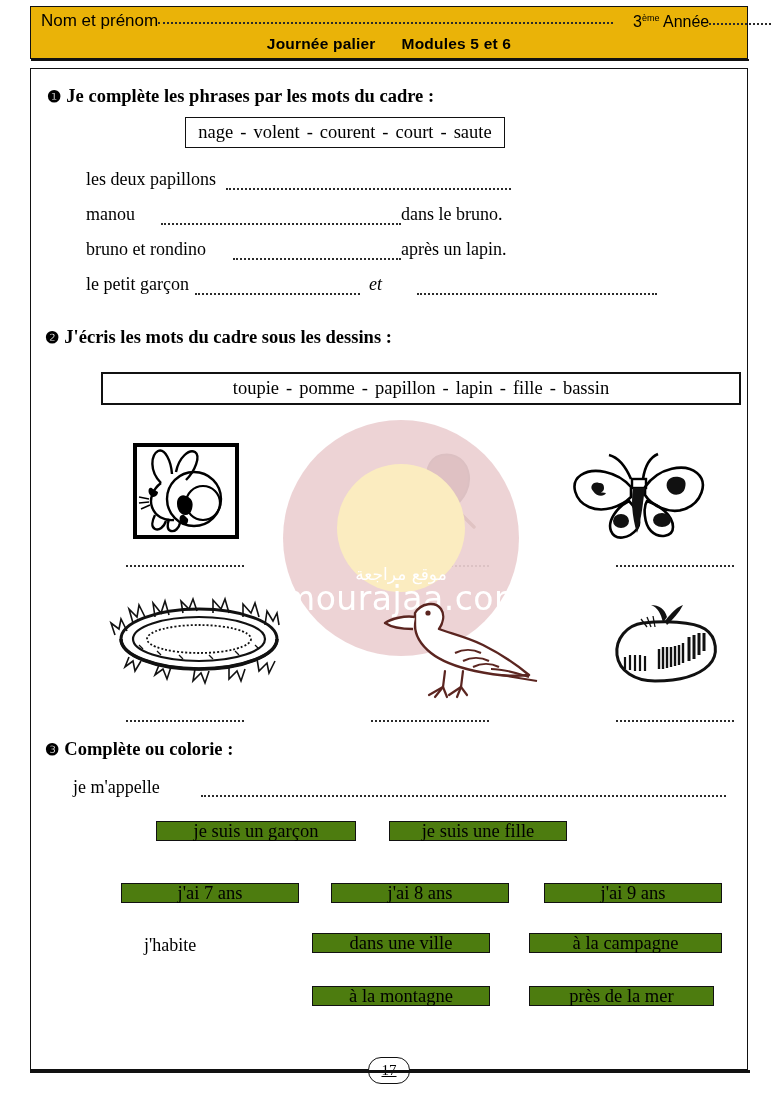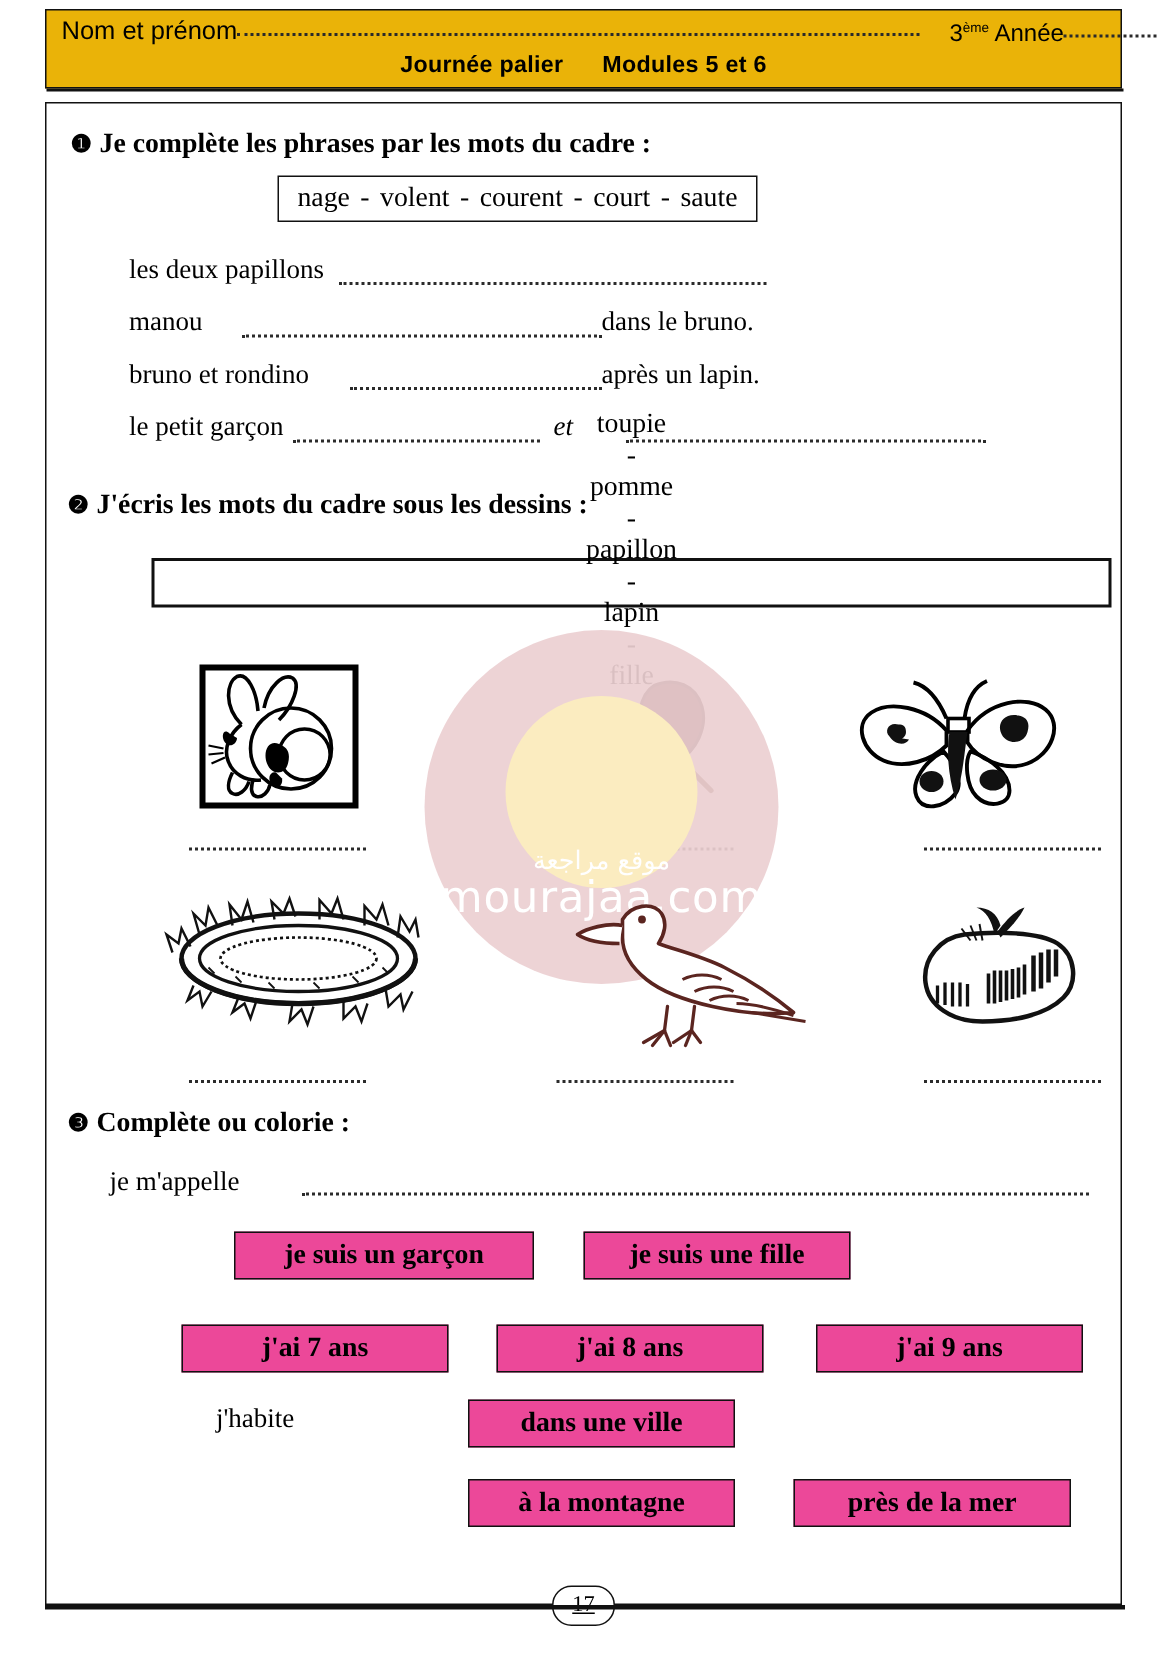"toupie" .word-frame.thick { flex-direction: column -> none }
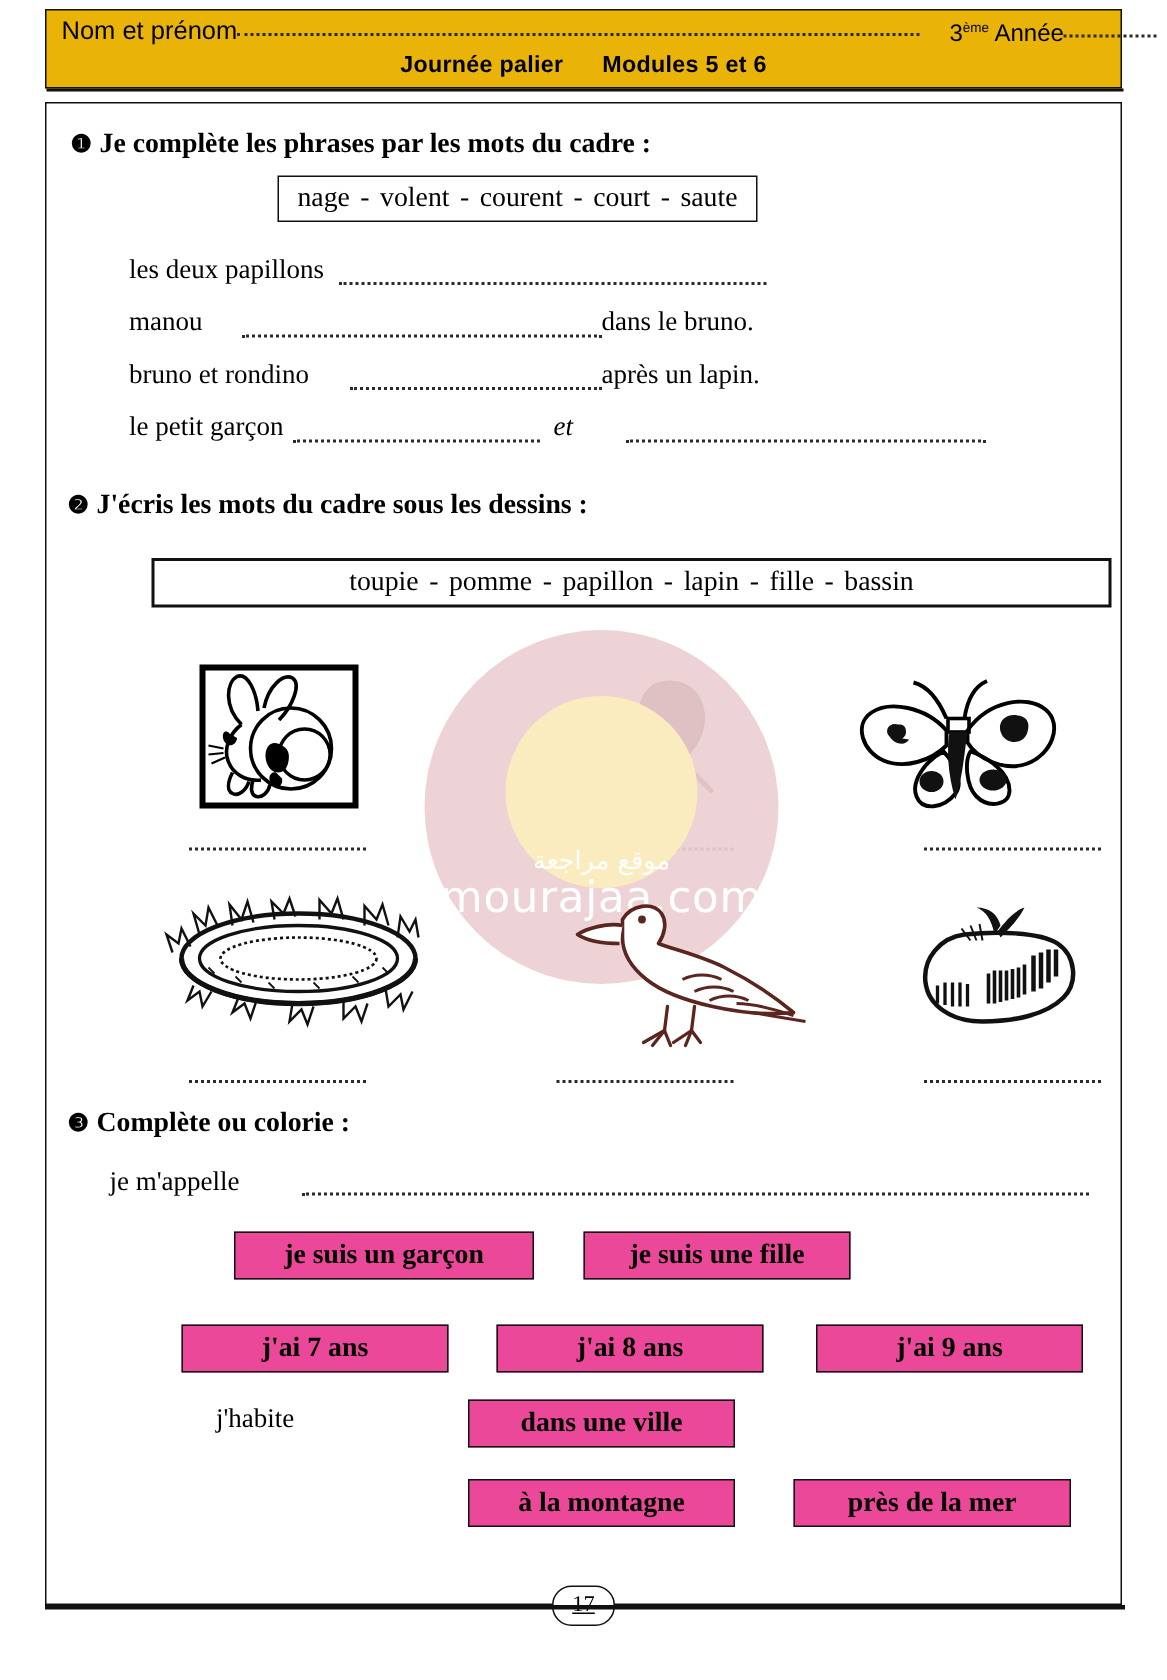"mourajaa.com" .wm-lat { font-size: 29px -> 33px }
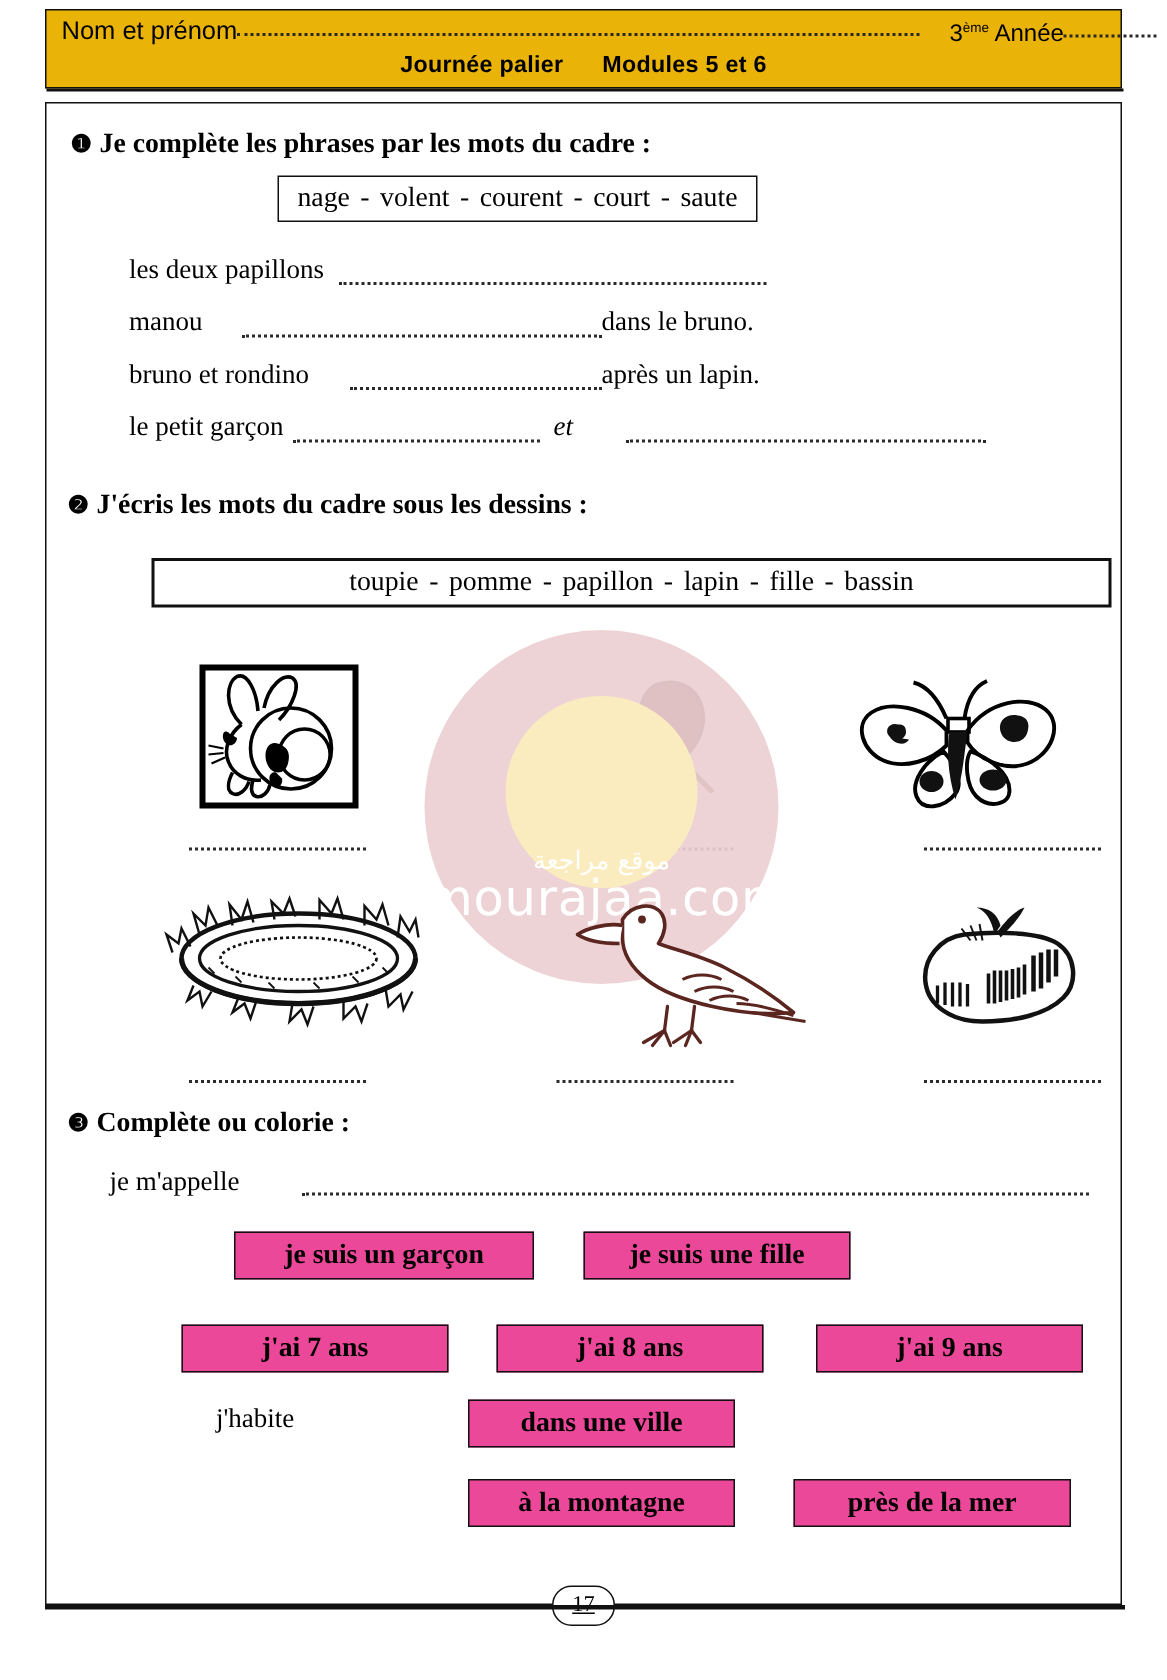"je suis un garçon" .choice { background: #ec4899 -> #4d7c0f; font-weight: bold -> none; height: 32px -> 20px }
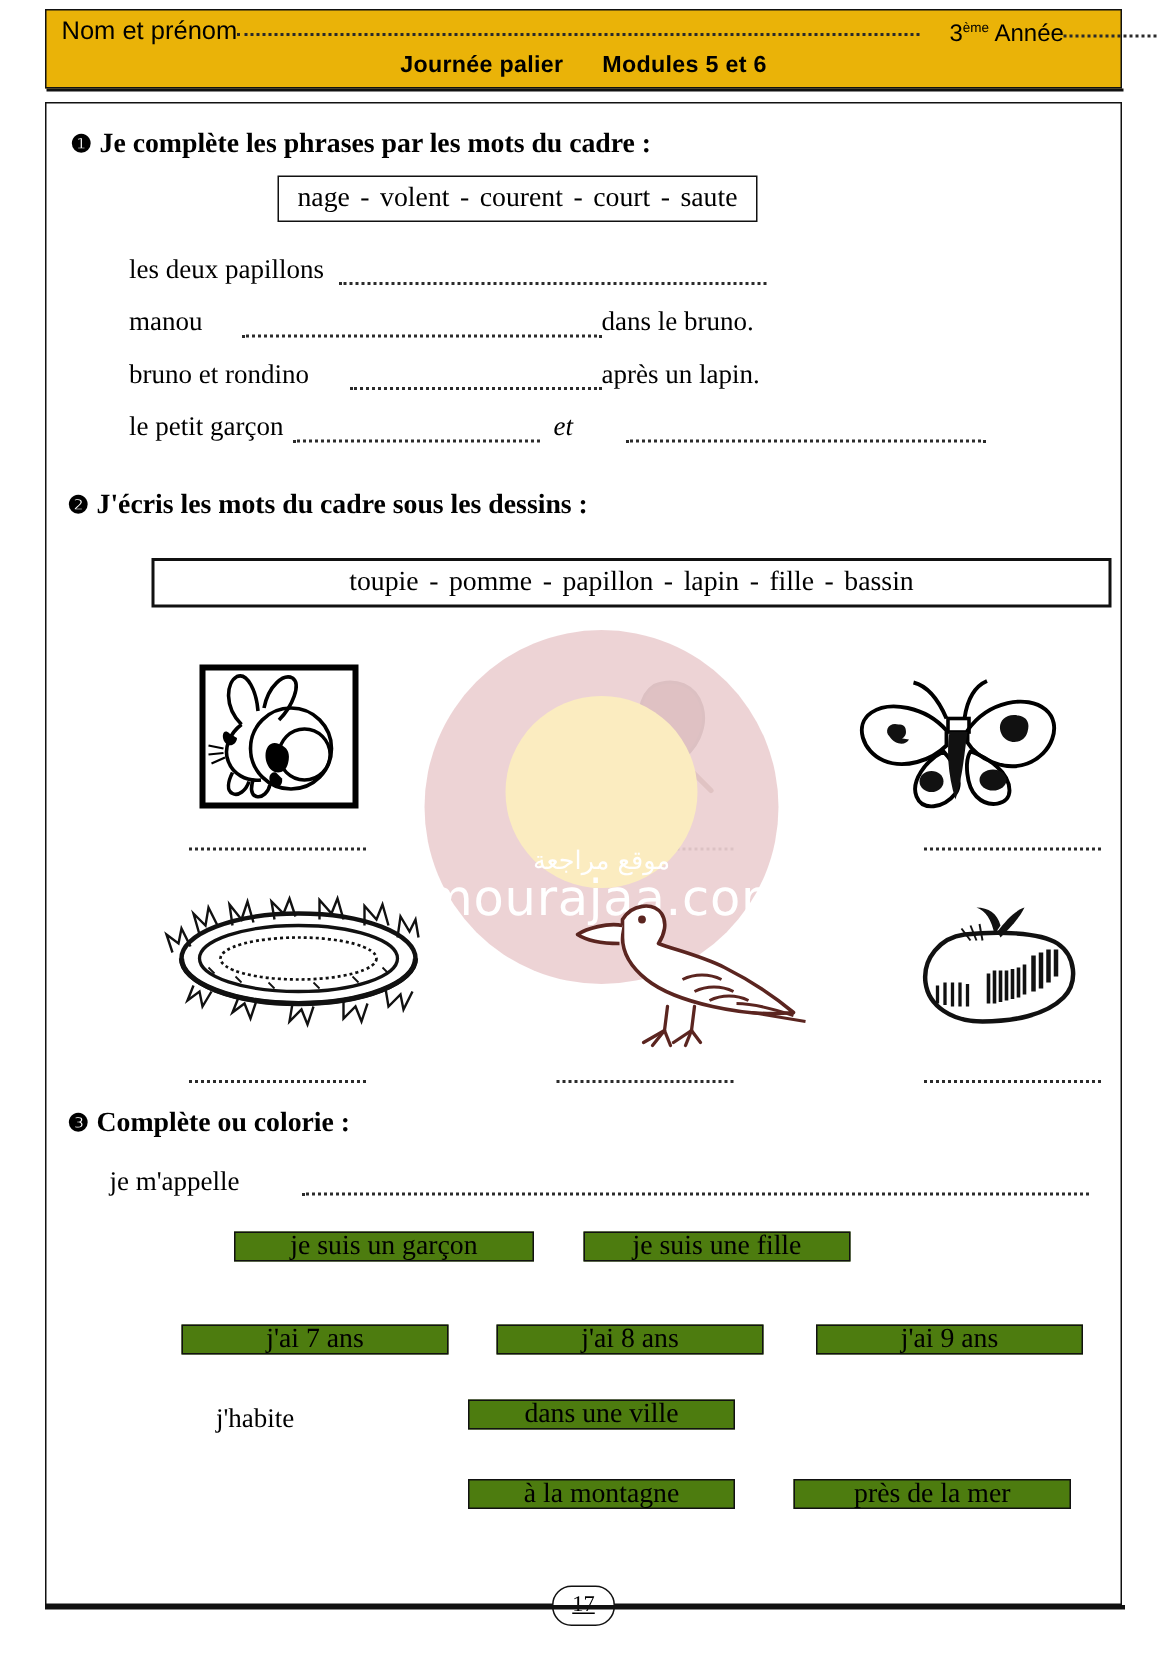"à la campagne" div.choice { html: none -> <div>à la campagne</div> }
